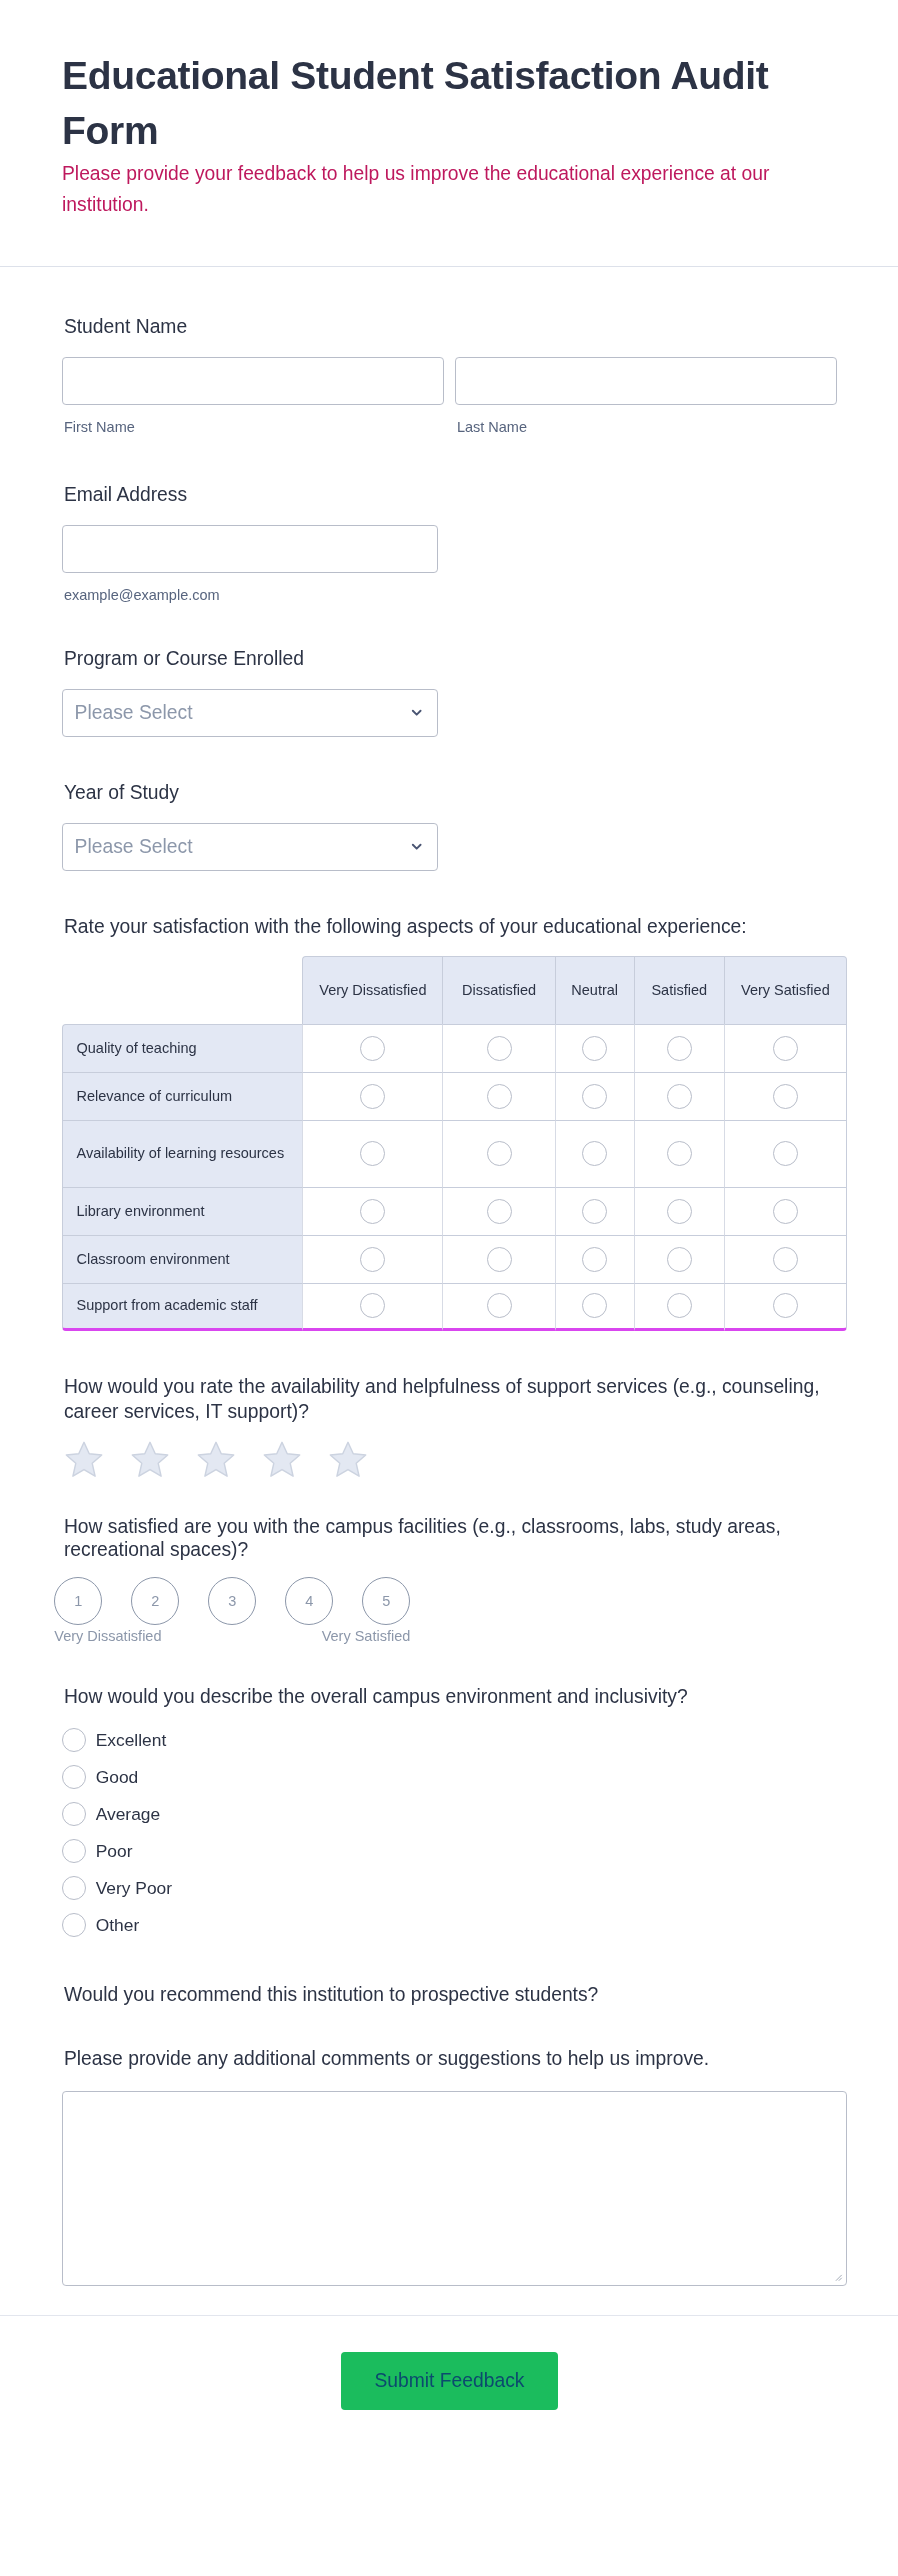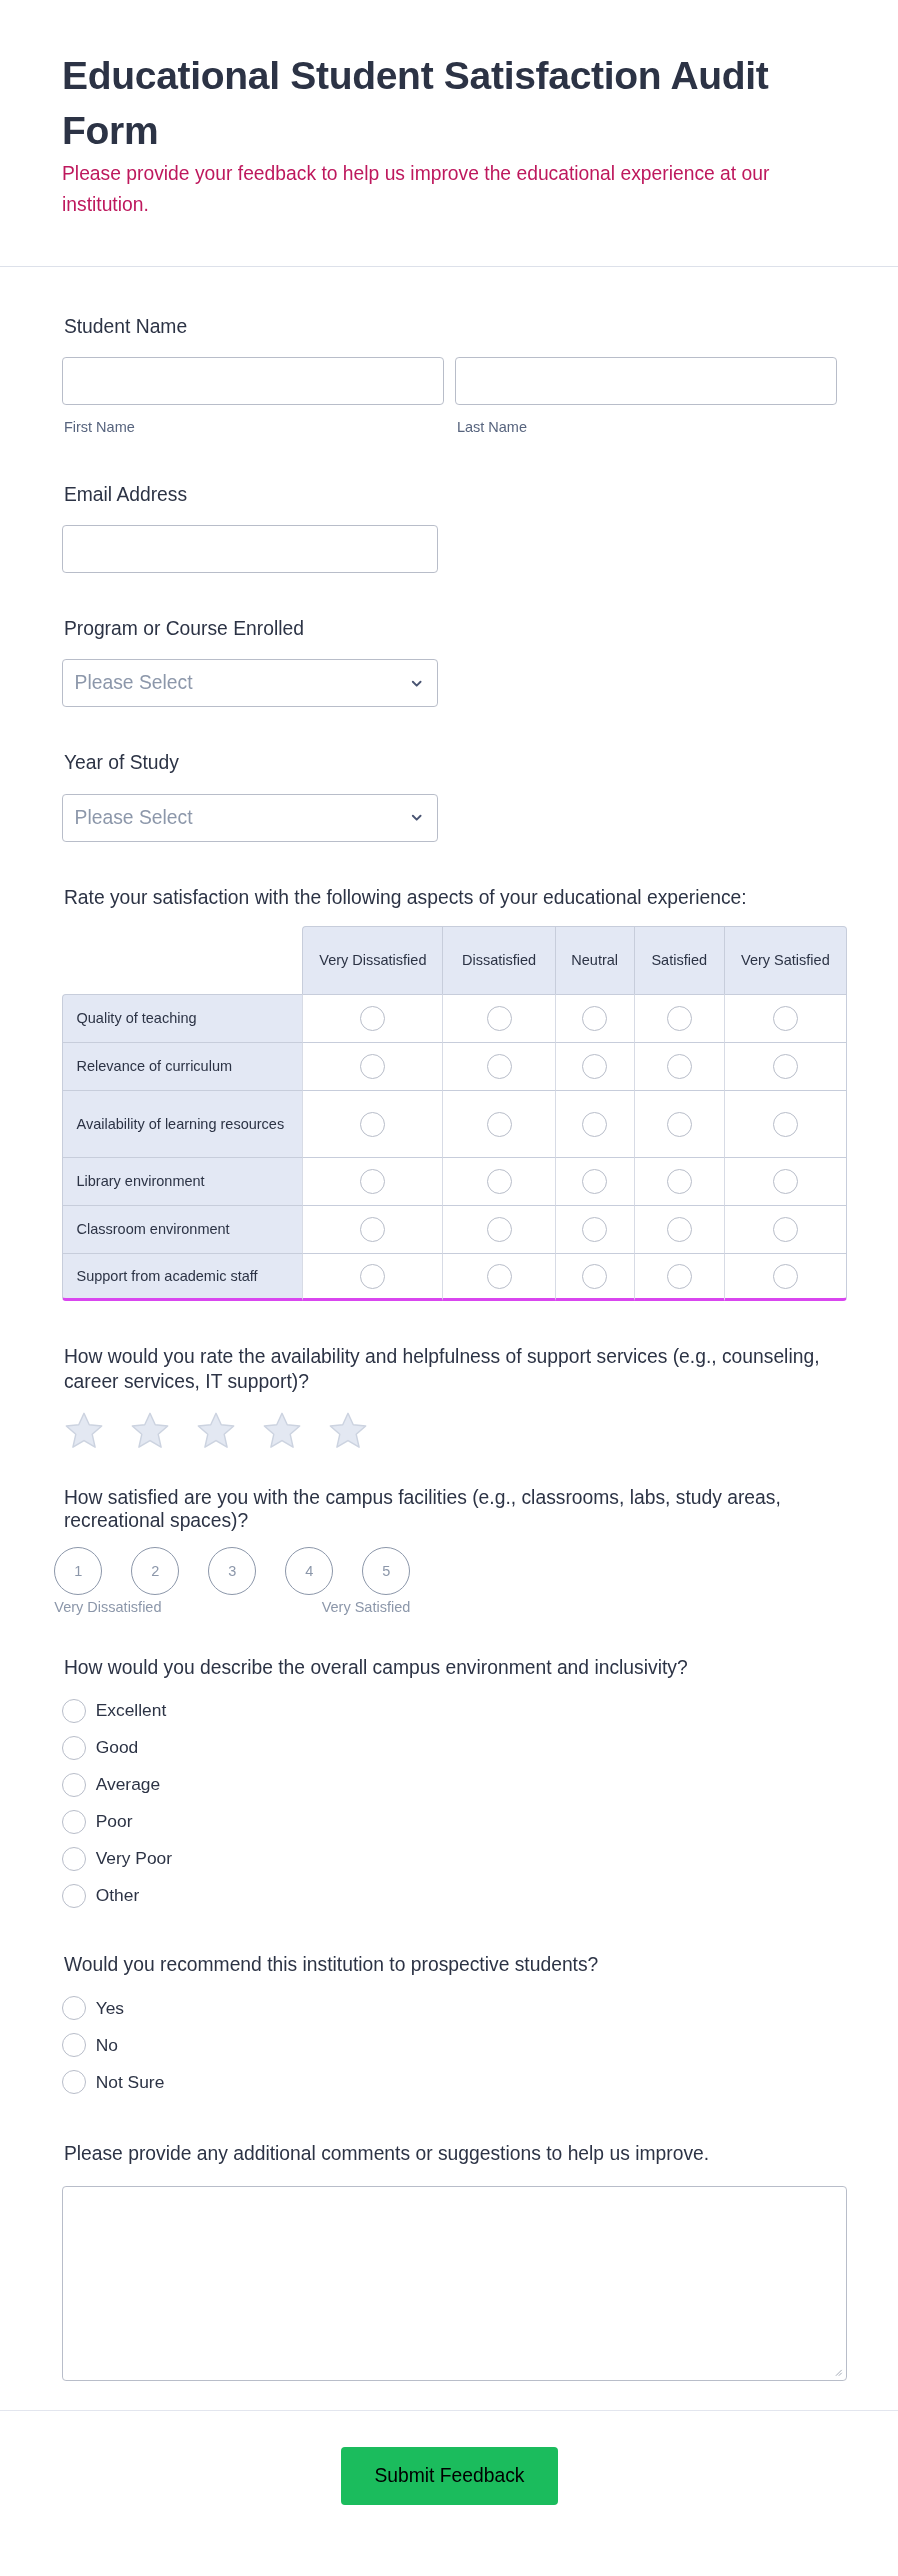"example@example.com" div.sublabel { html: none -> <div>example@example.com</div> }
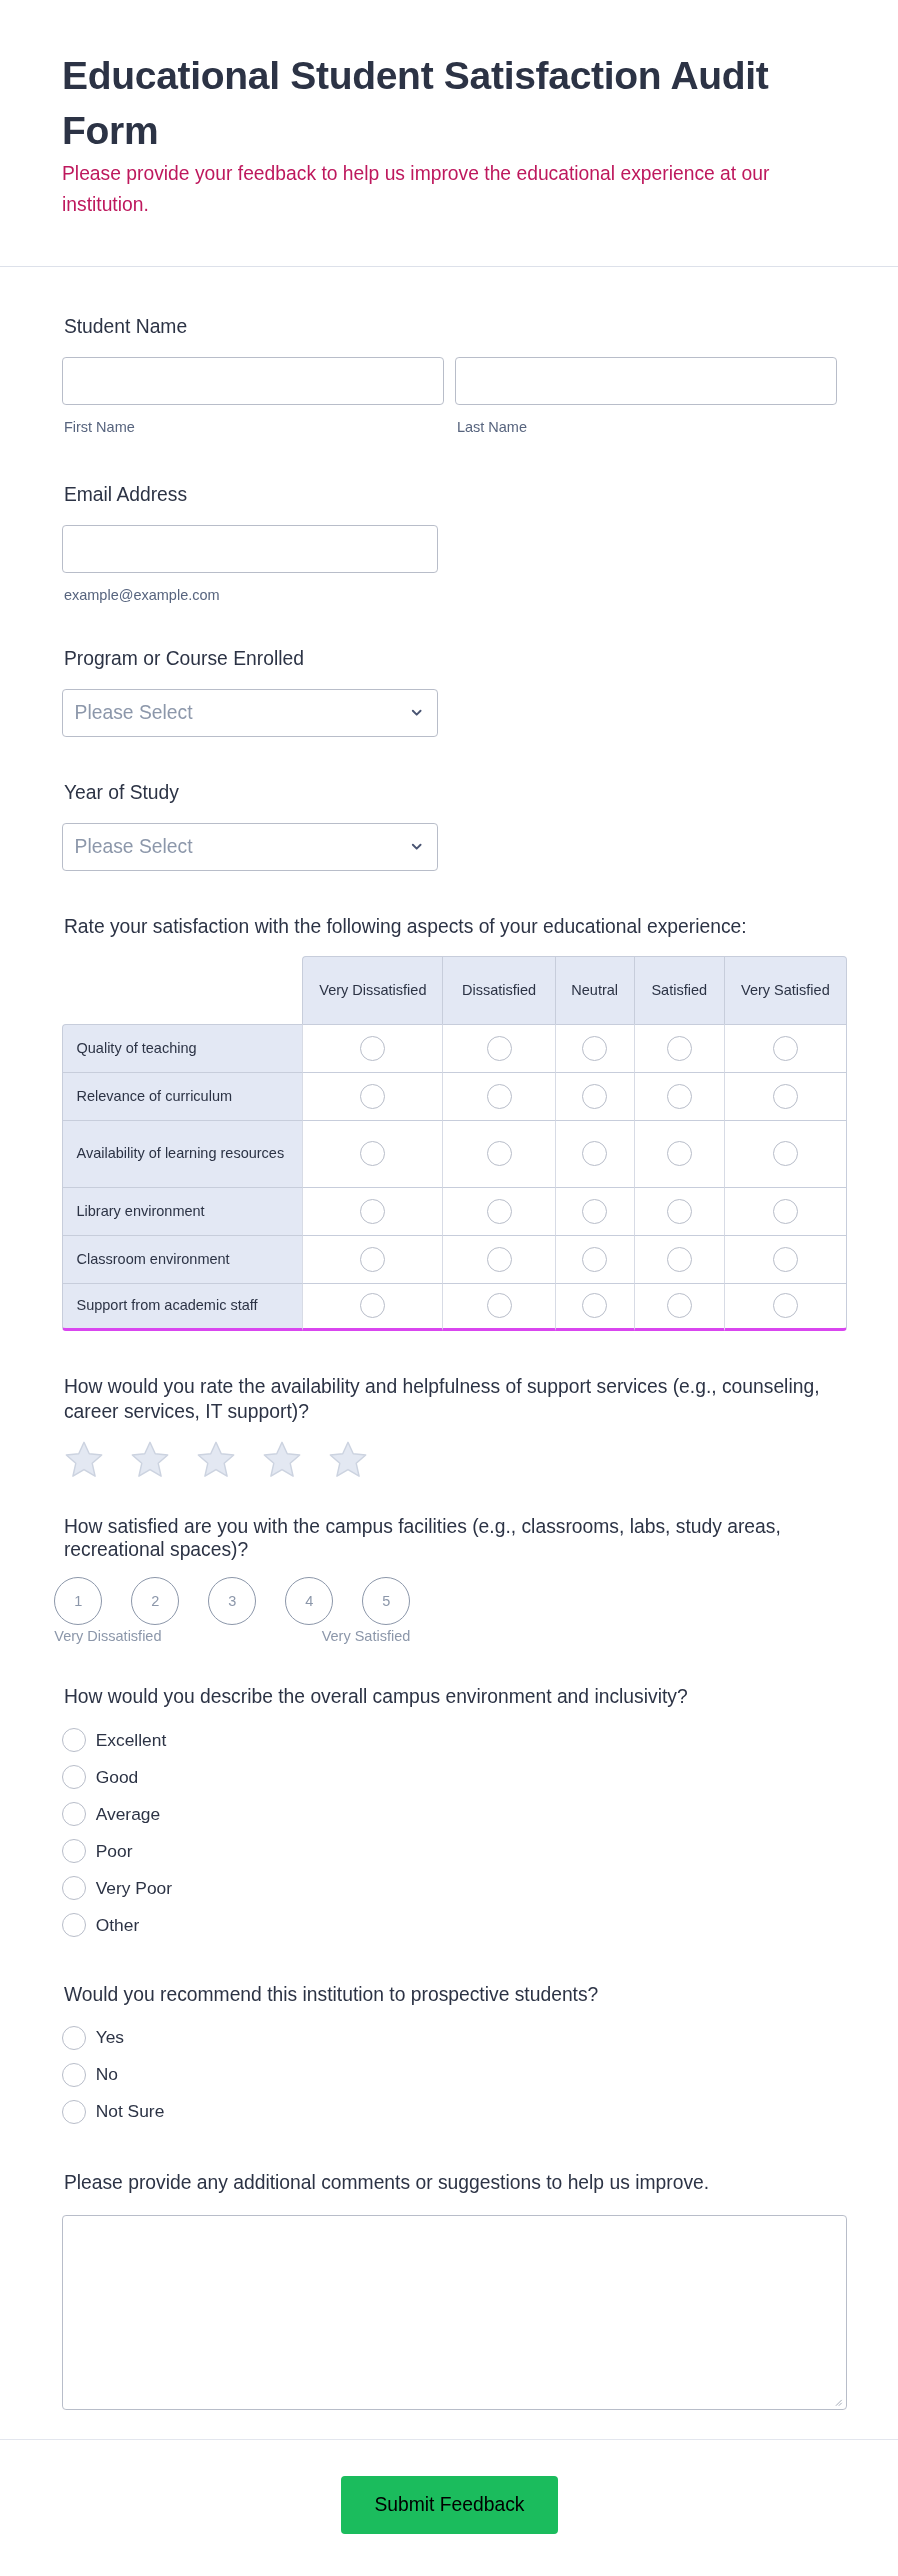"Yes" div.opts { html: <div> <div> <span></span> <span>Yes</span> </div> <div> <span></span> <span>No</span> </div> <div> <span></span> <span>Not Sure</span> </div> </div> -> none }
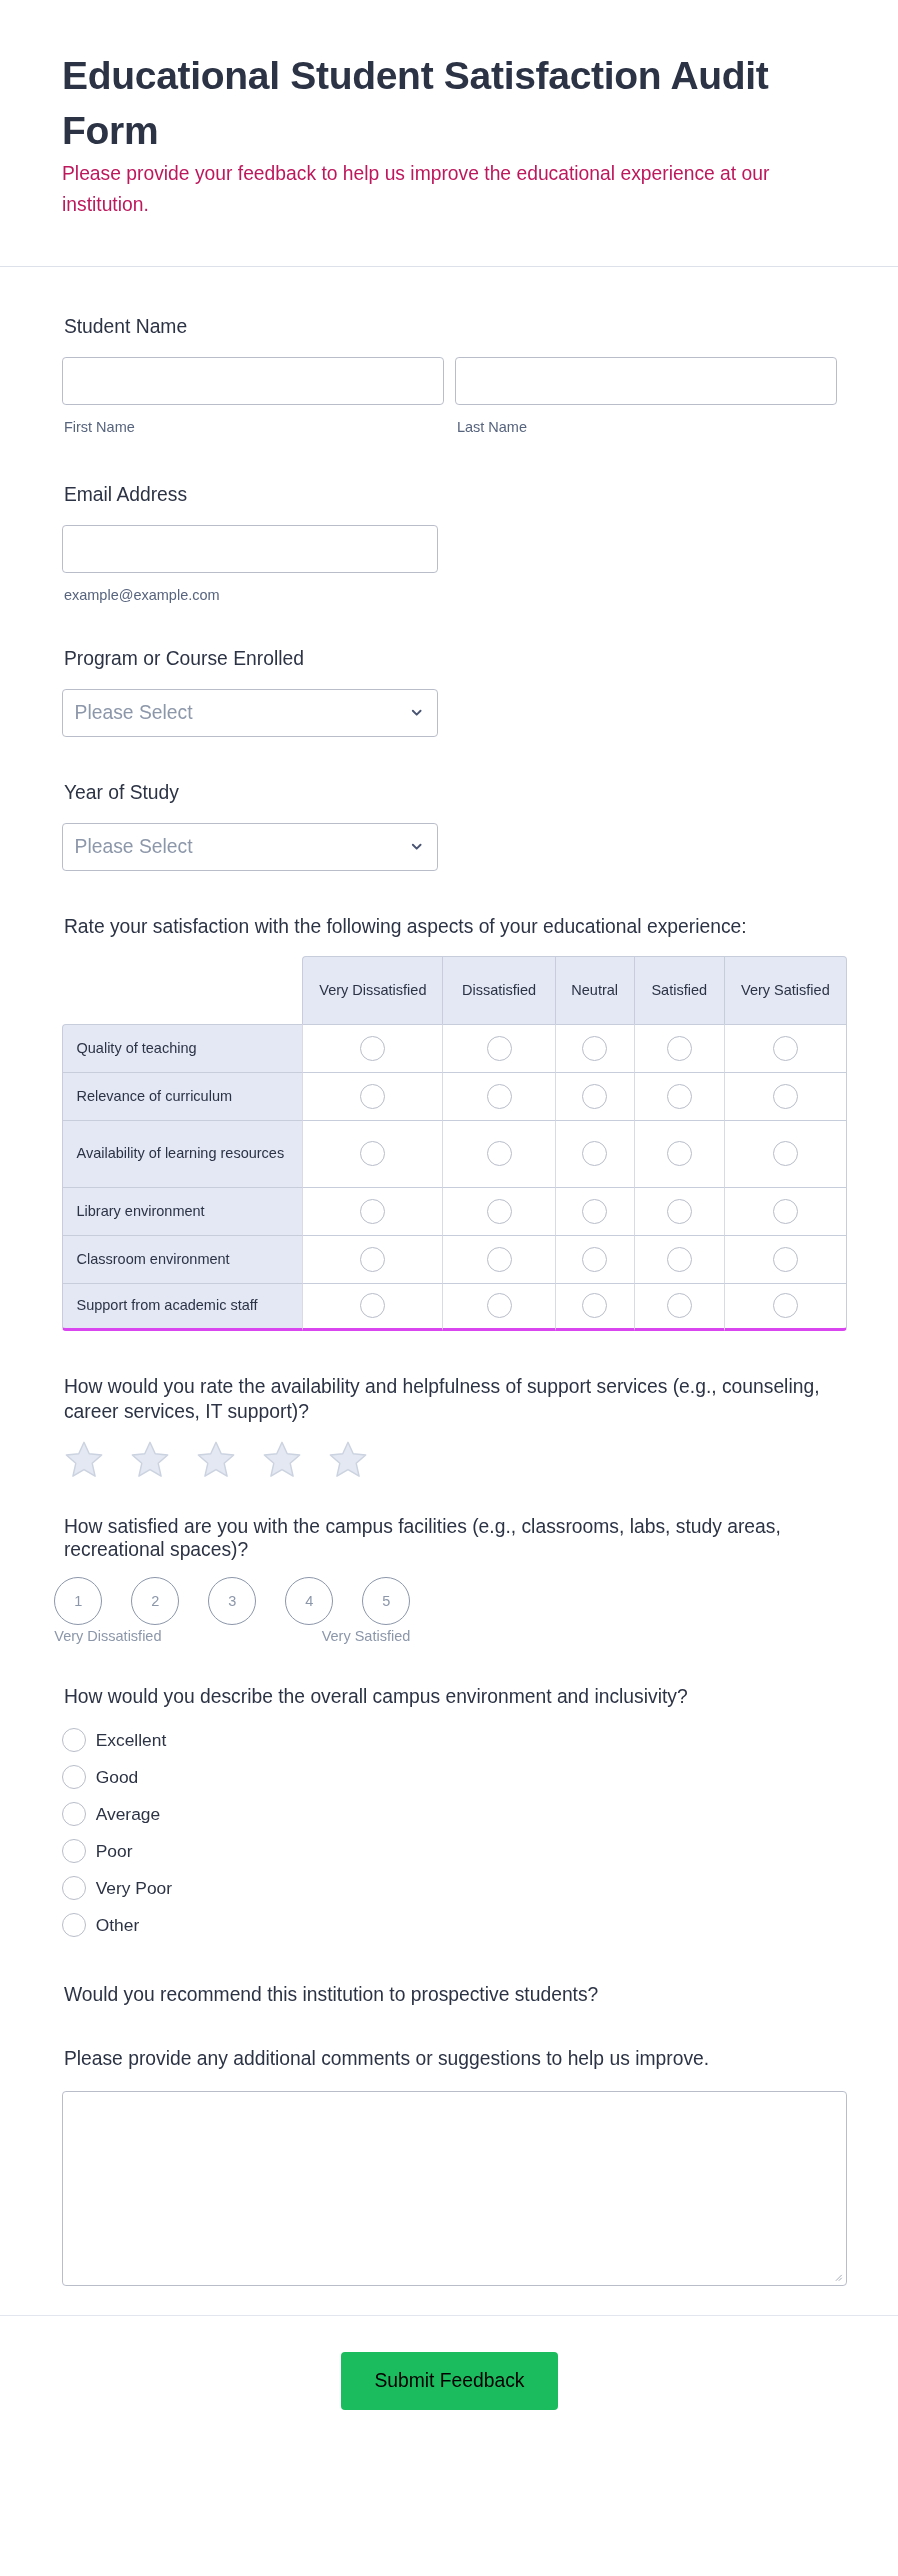"Submit Feedback" .submit { color: #000000 -> #0c4a6e }
